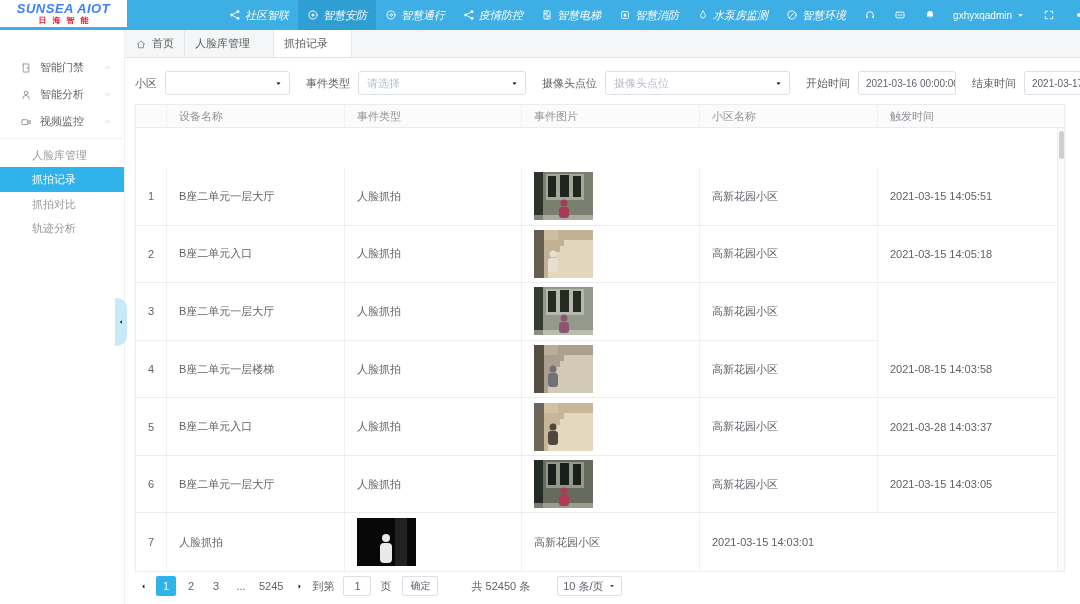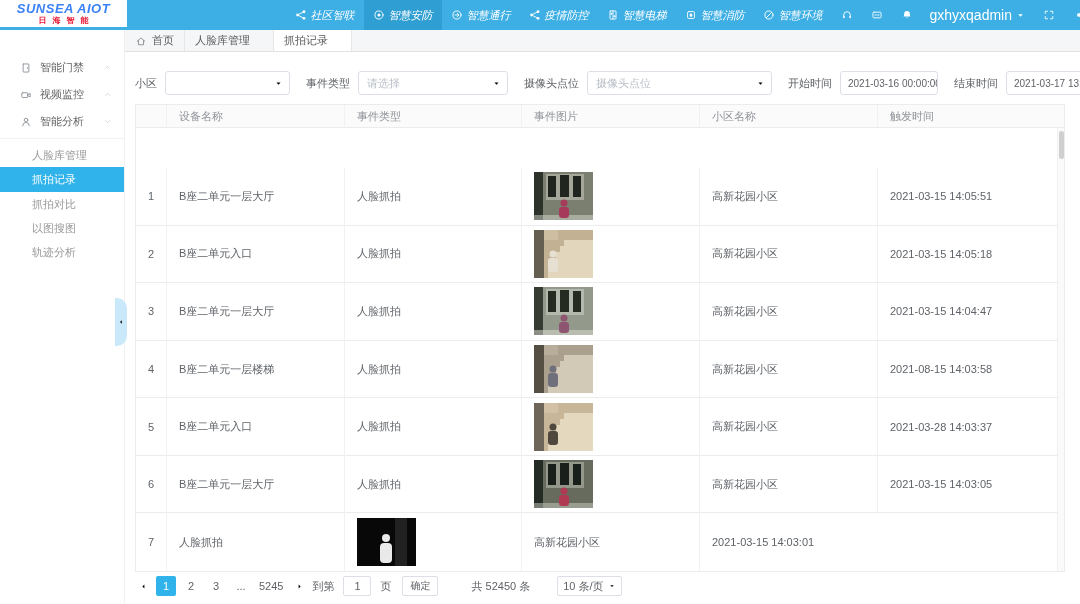"水泵房监测" div.nav-item { html: none -> <div> <span> <svg> <path></path> </svg> </span> <span>水泵房监测</span> </div> }
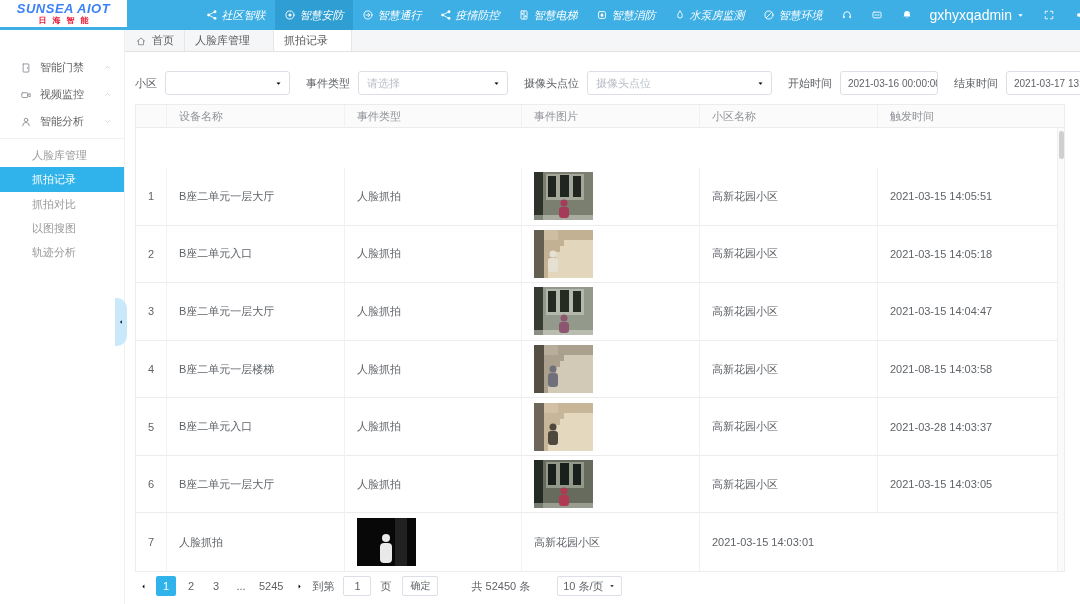"gxhyxqadmin" .user { font-size: 14px -> 10px }
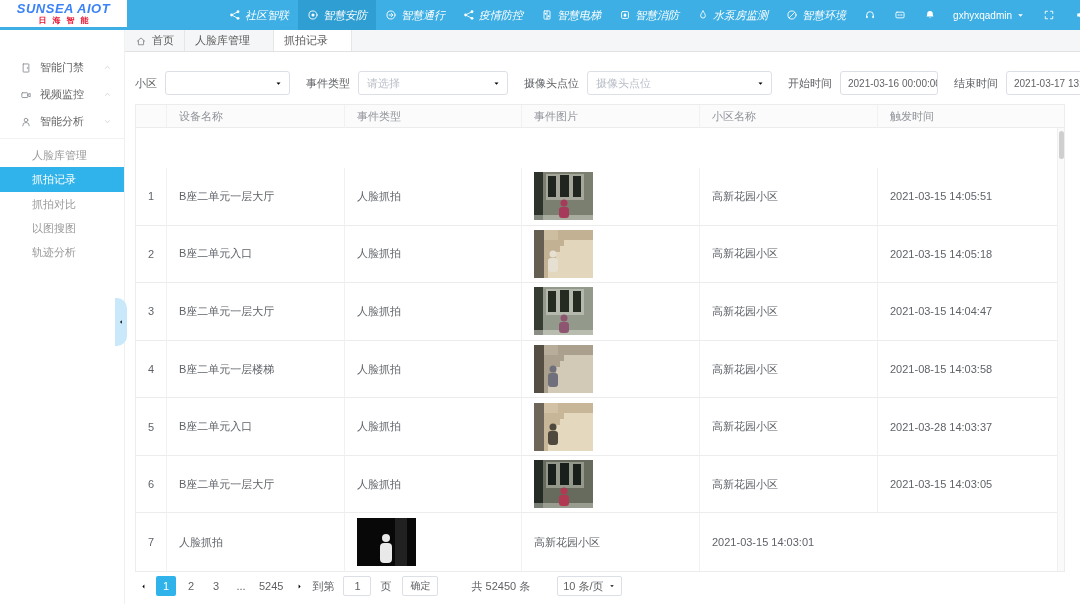"首页" .tabbar { height: 22px -> 28px }
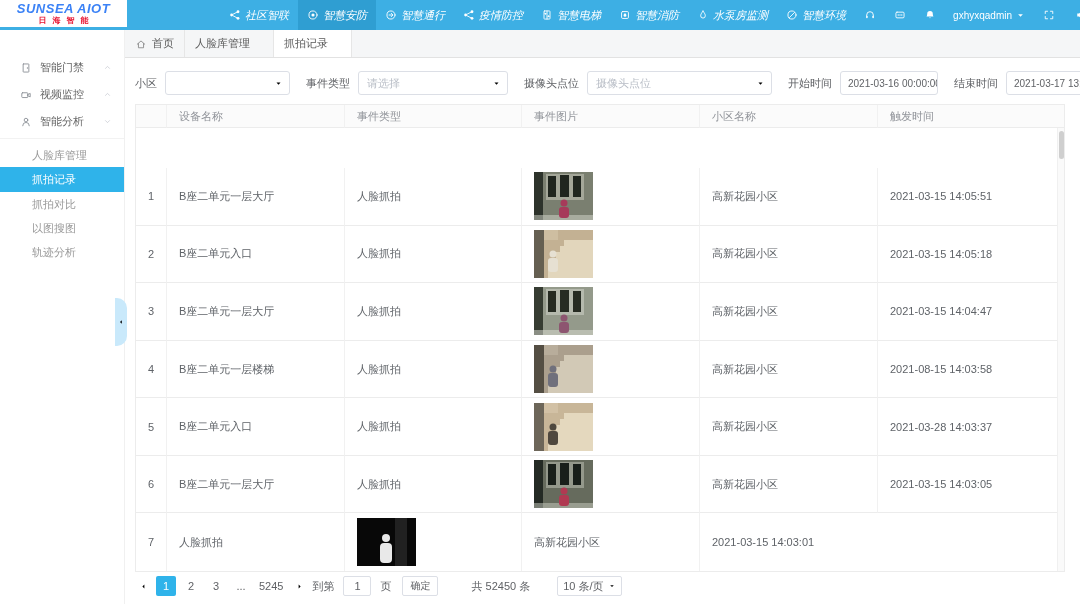"请选择" .w150 { width: 150px -> 168px }
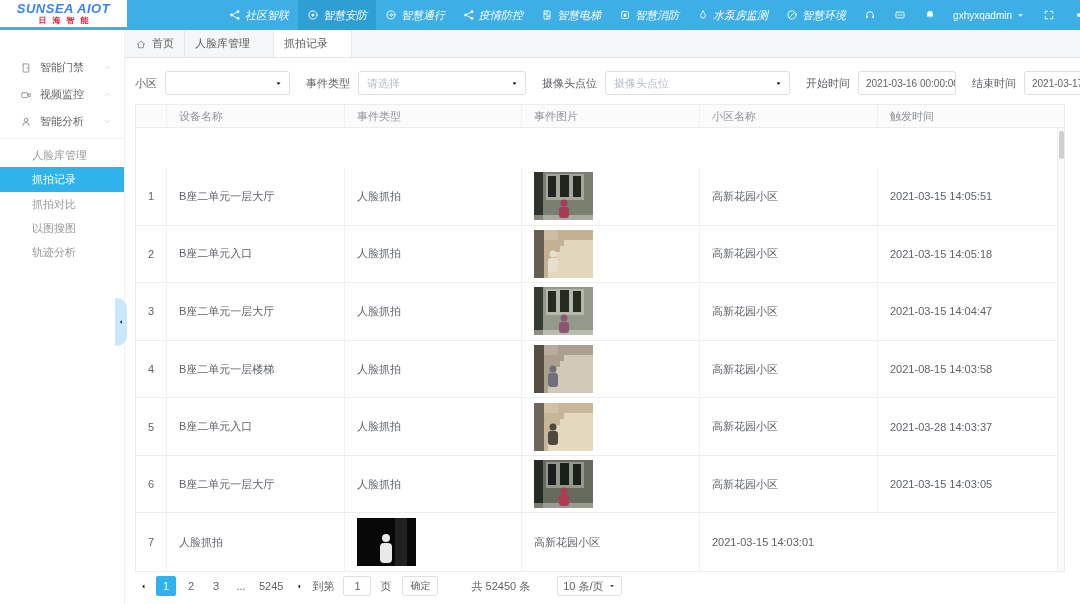"视频监控" div.group-head { order: before "智能分析" -> after "智能分析" }
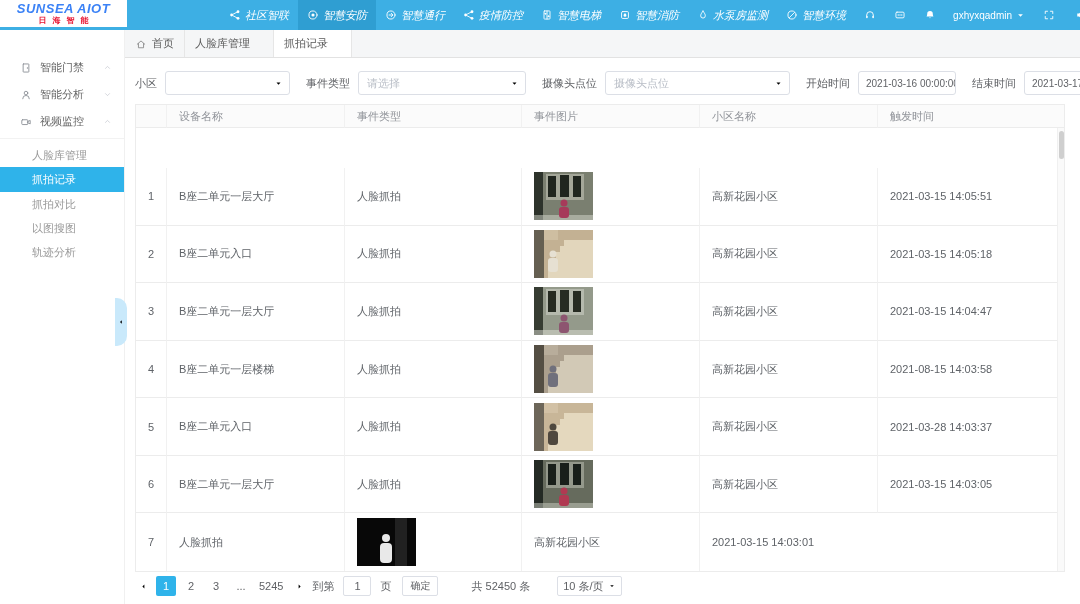"以图搜图" div.sub-item { html: <div> <span>以图搜图</span> </div> -> none }
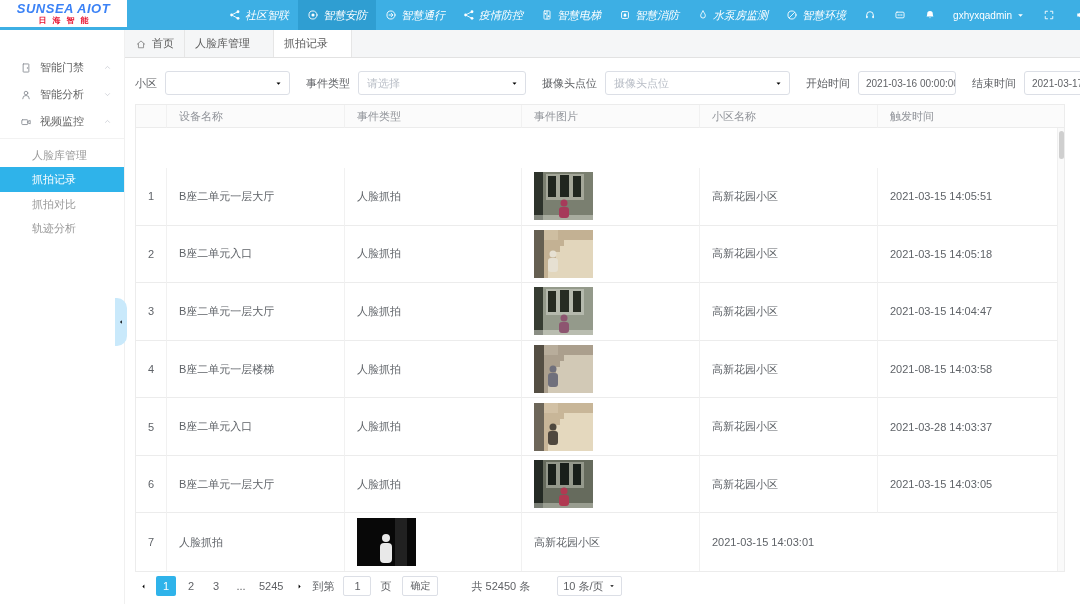"2021-03-15 14:04:47" div.cell { html: <div>2021-03-15 14:04:47</div> -> none }
